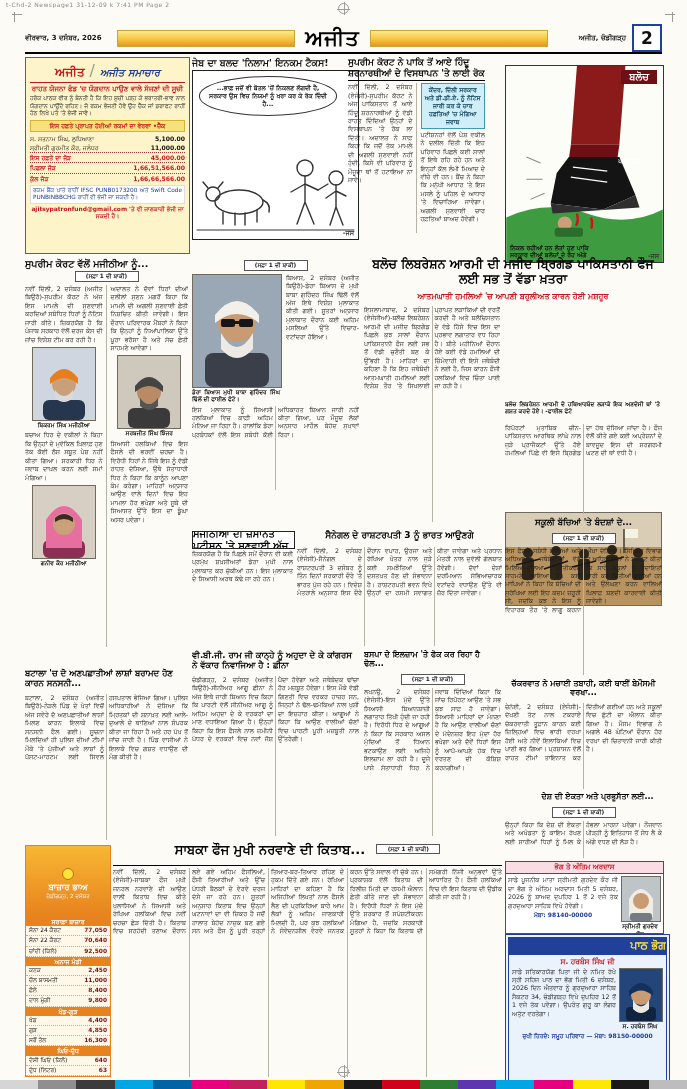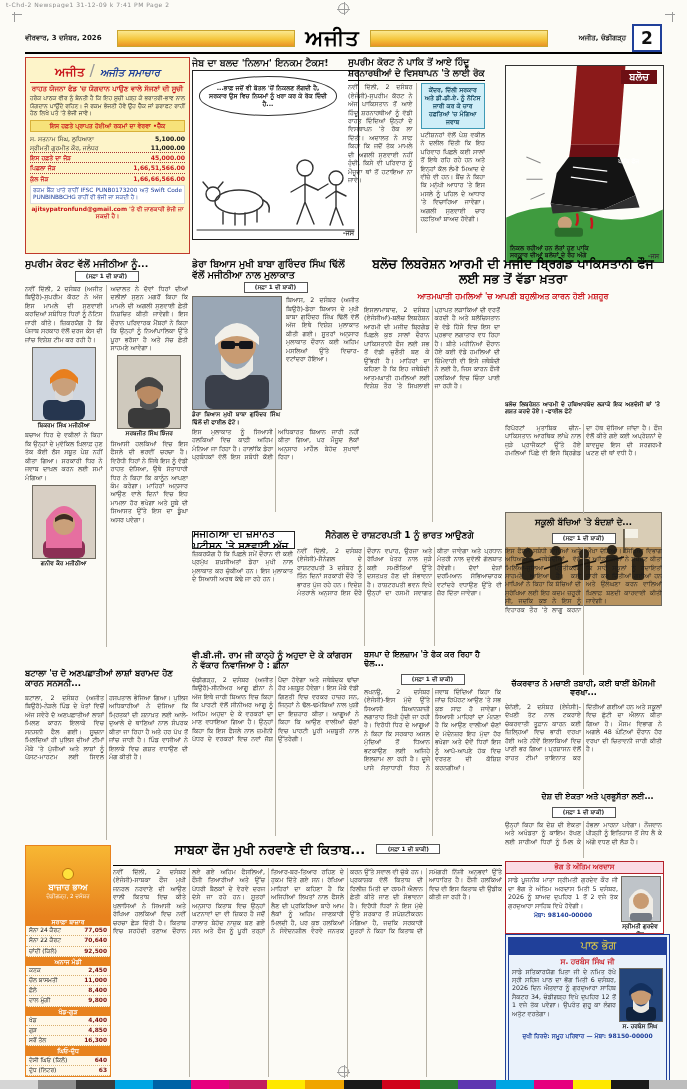"ਡੇਰਾ ਬਿਆਸ ਮੁਖੀ ਬਾਬਾ ਗੁਰਿੰਦਰ ਸਿੰਘ ਢਿੱਲੋਂ ਵੱਲੋਂ" div.hl { html: <div>ਡੇਰਾ ਬਿਆਸ ਮੁਖੀ ਬਾਬਾ ਗੁਰਿੰਦਰ ਸਿੰਘ ਢਿੱਲੋਂ ਵੱਲੋਂ ਮਜੀਠੀਆ ਨਾਲ ਮੁਲਾਕਾਤ</div> -> none }
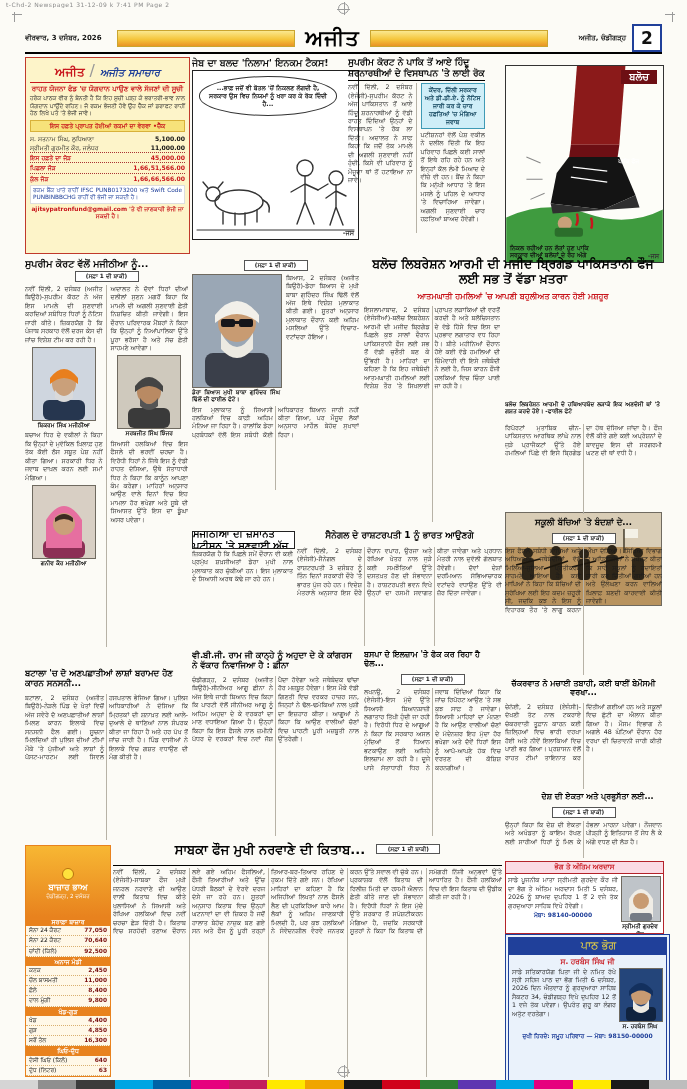"ਸੈਨੇਗਲ ਦੇ ਰਾਸ਼ਟਰਪਤੀ 1 ਨੂੰ" div.blk { text: 1 -> 3 }
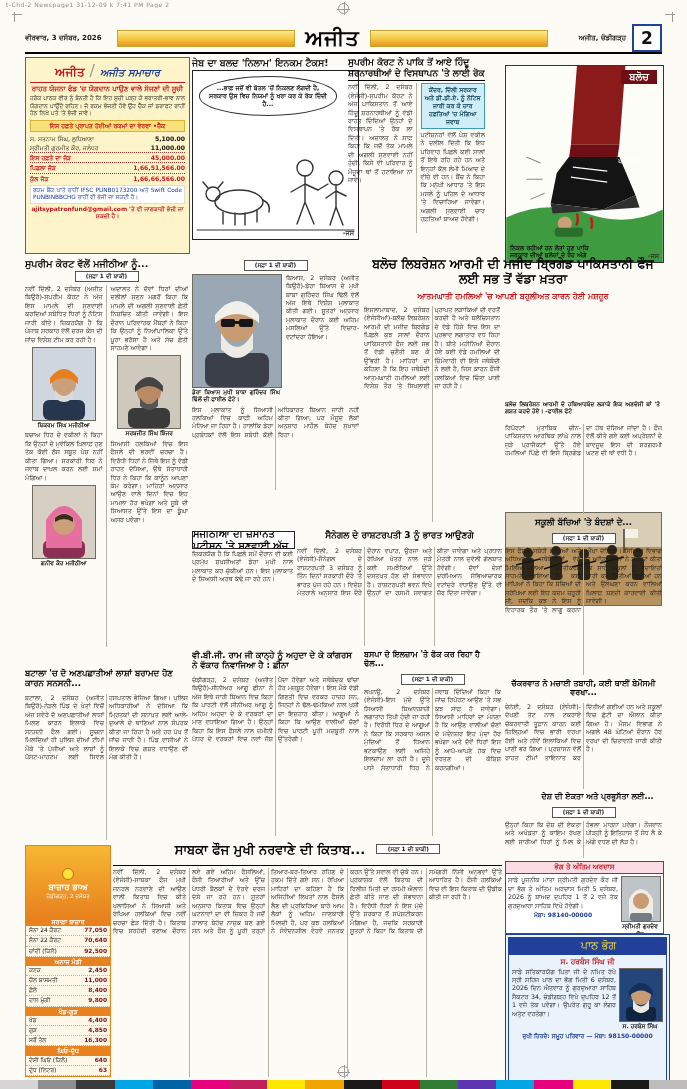"ਪਾਠ ਭੋਗ" .ad2-title { font-weight: 400 -> 700; text-align: center -> right }
